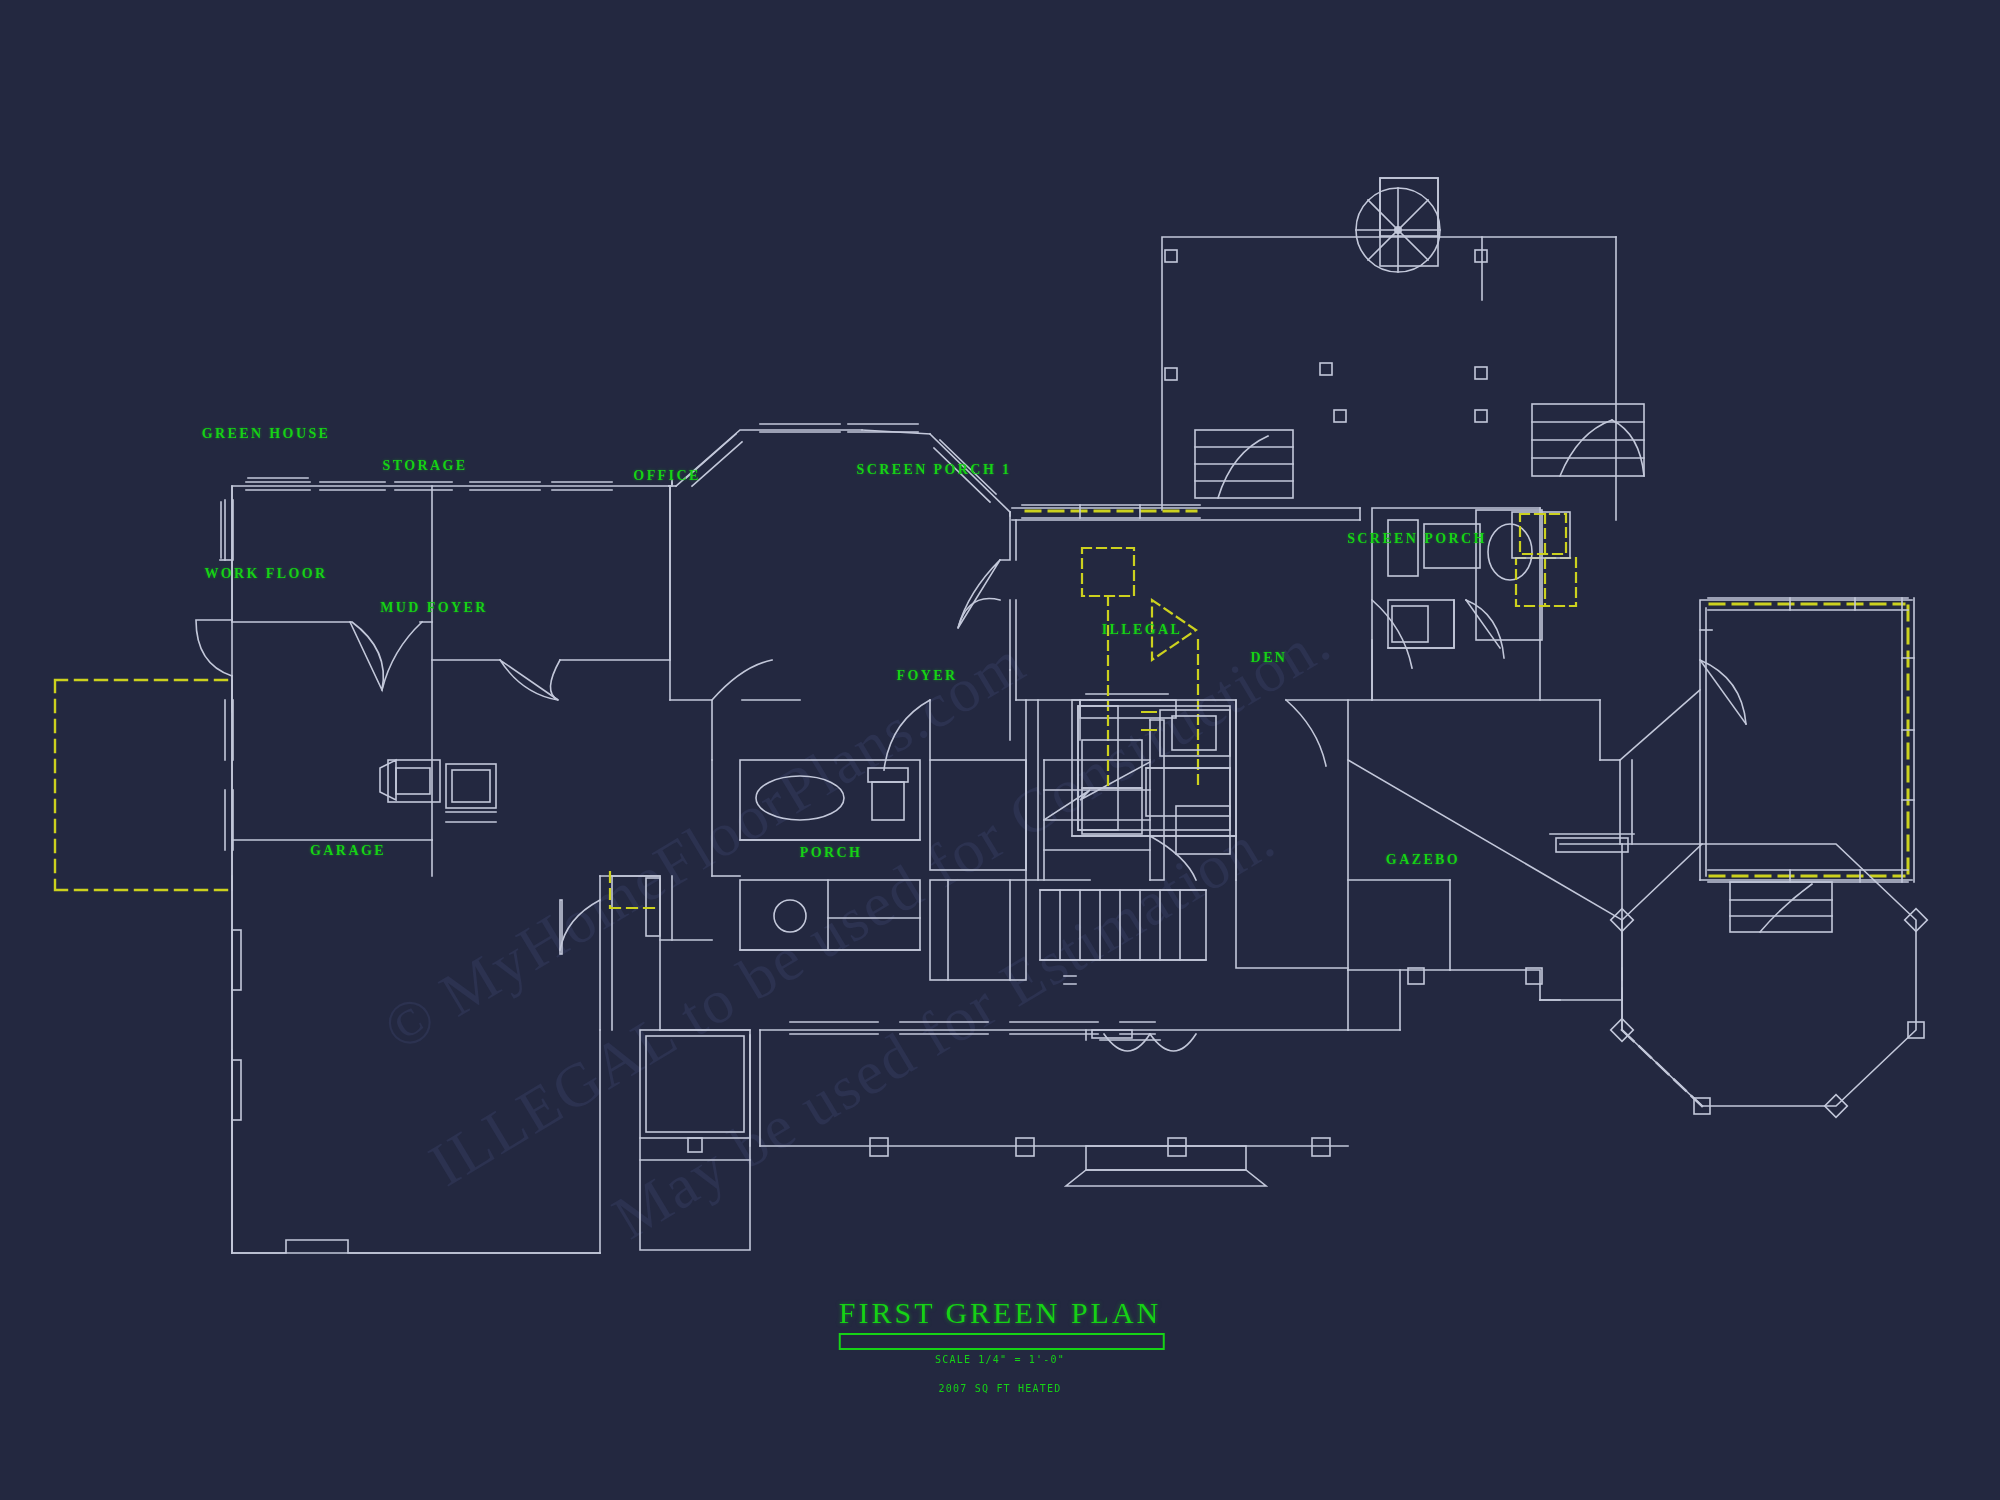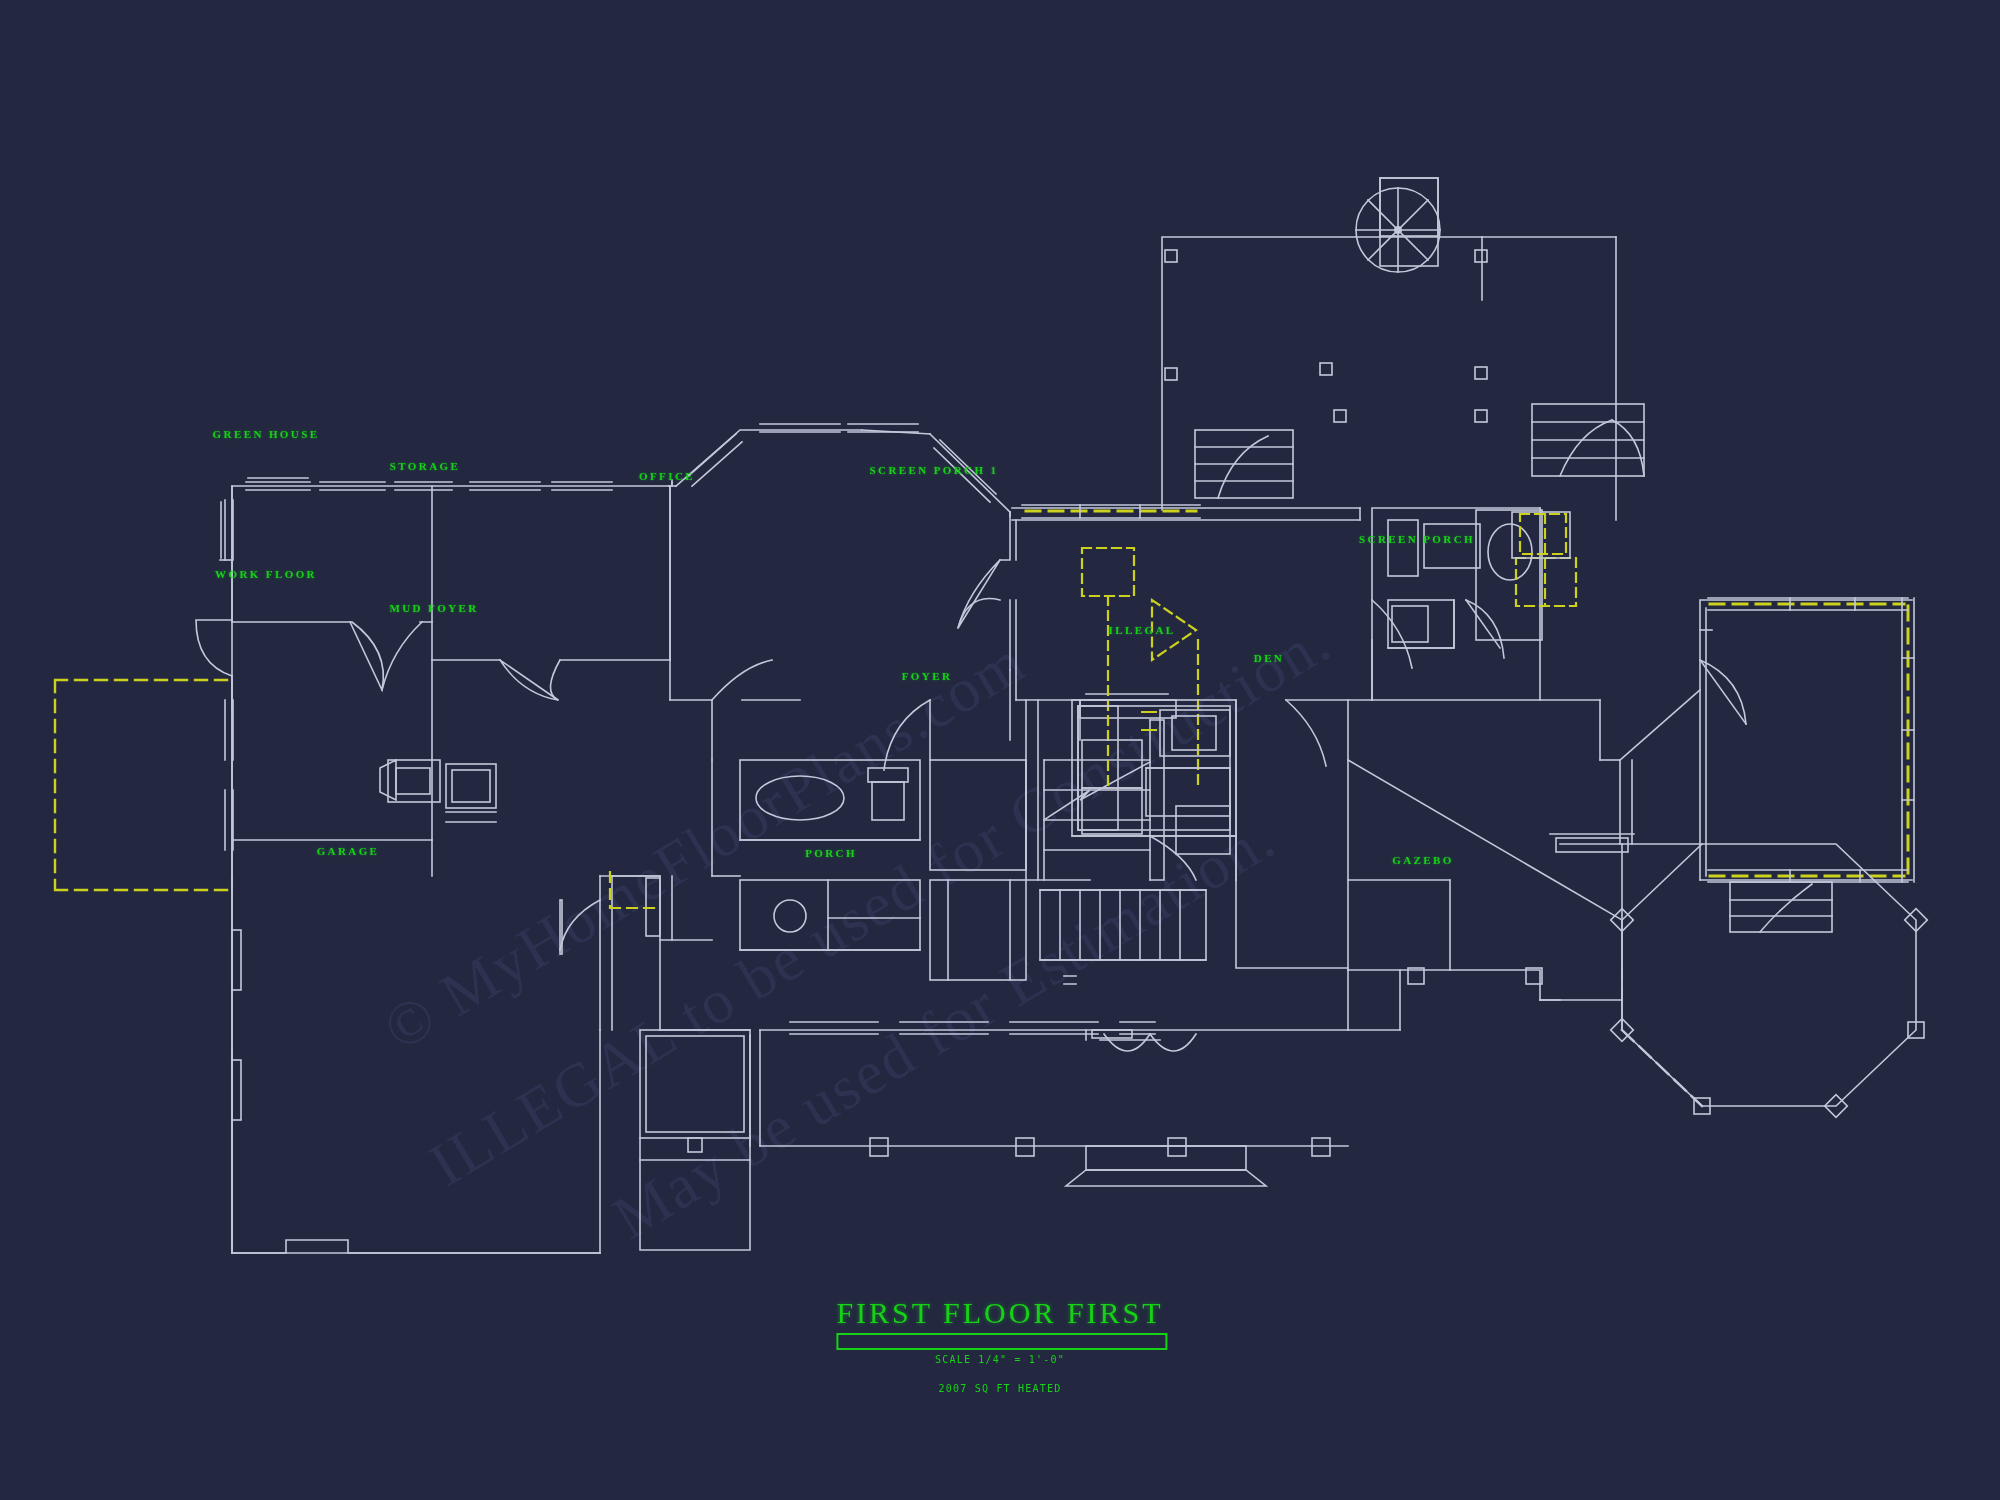"GREEN HOUSE" .room-label { font-size: 11px -> 14px }
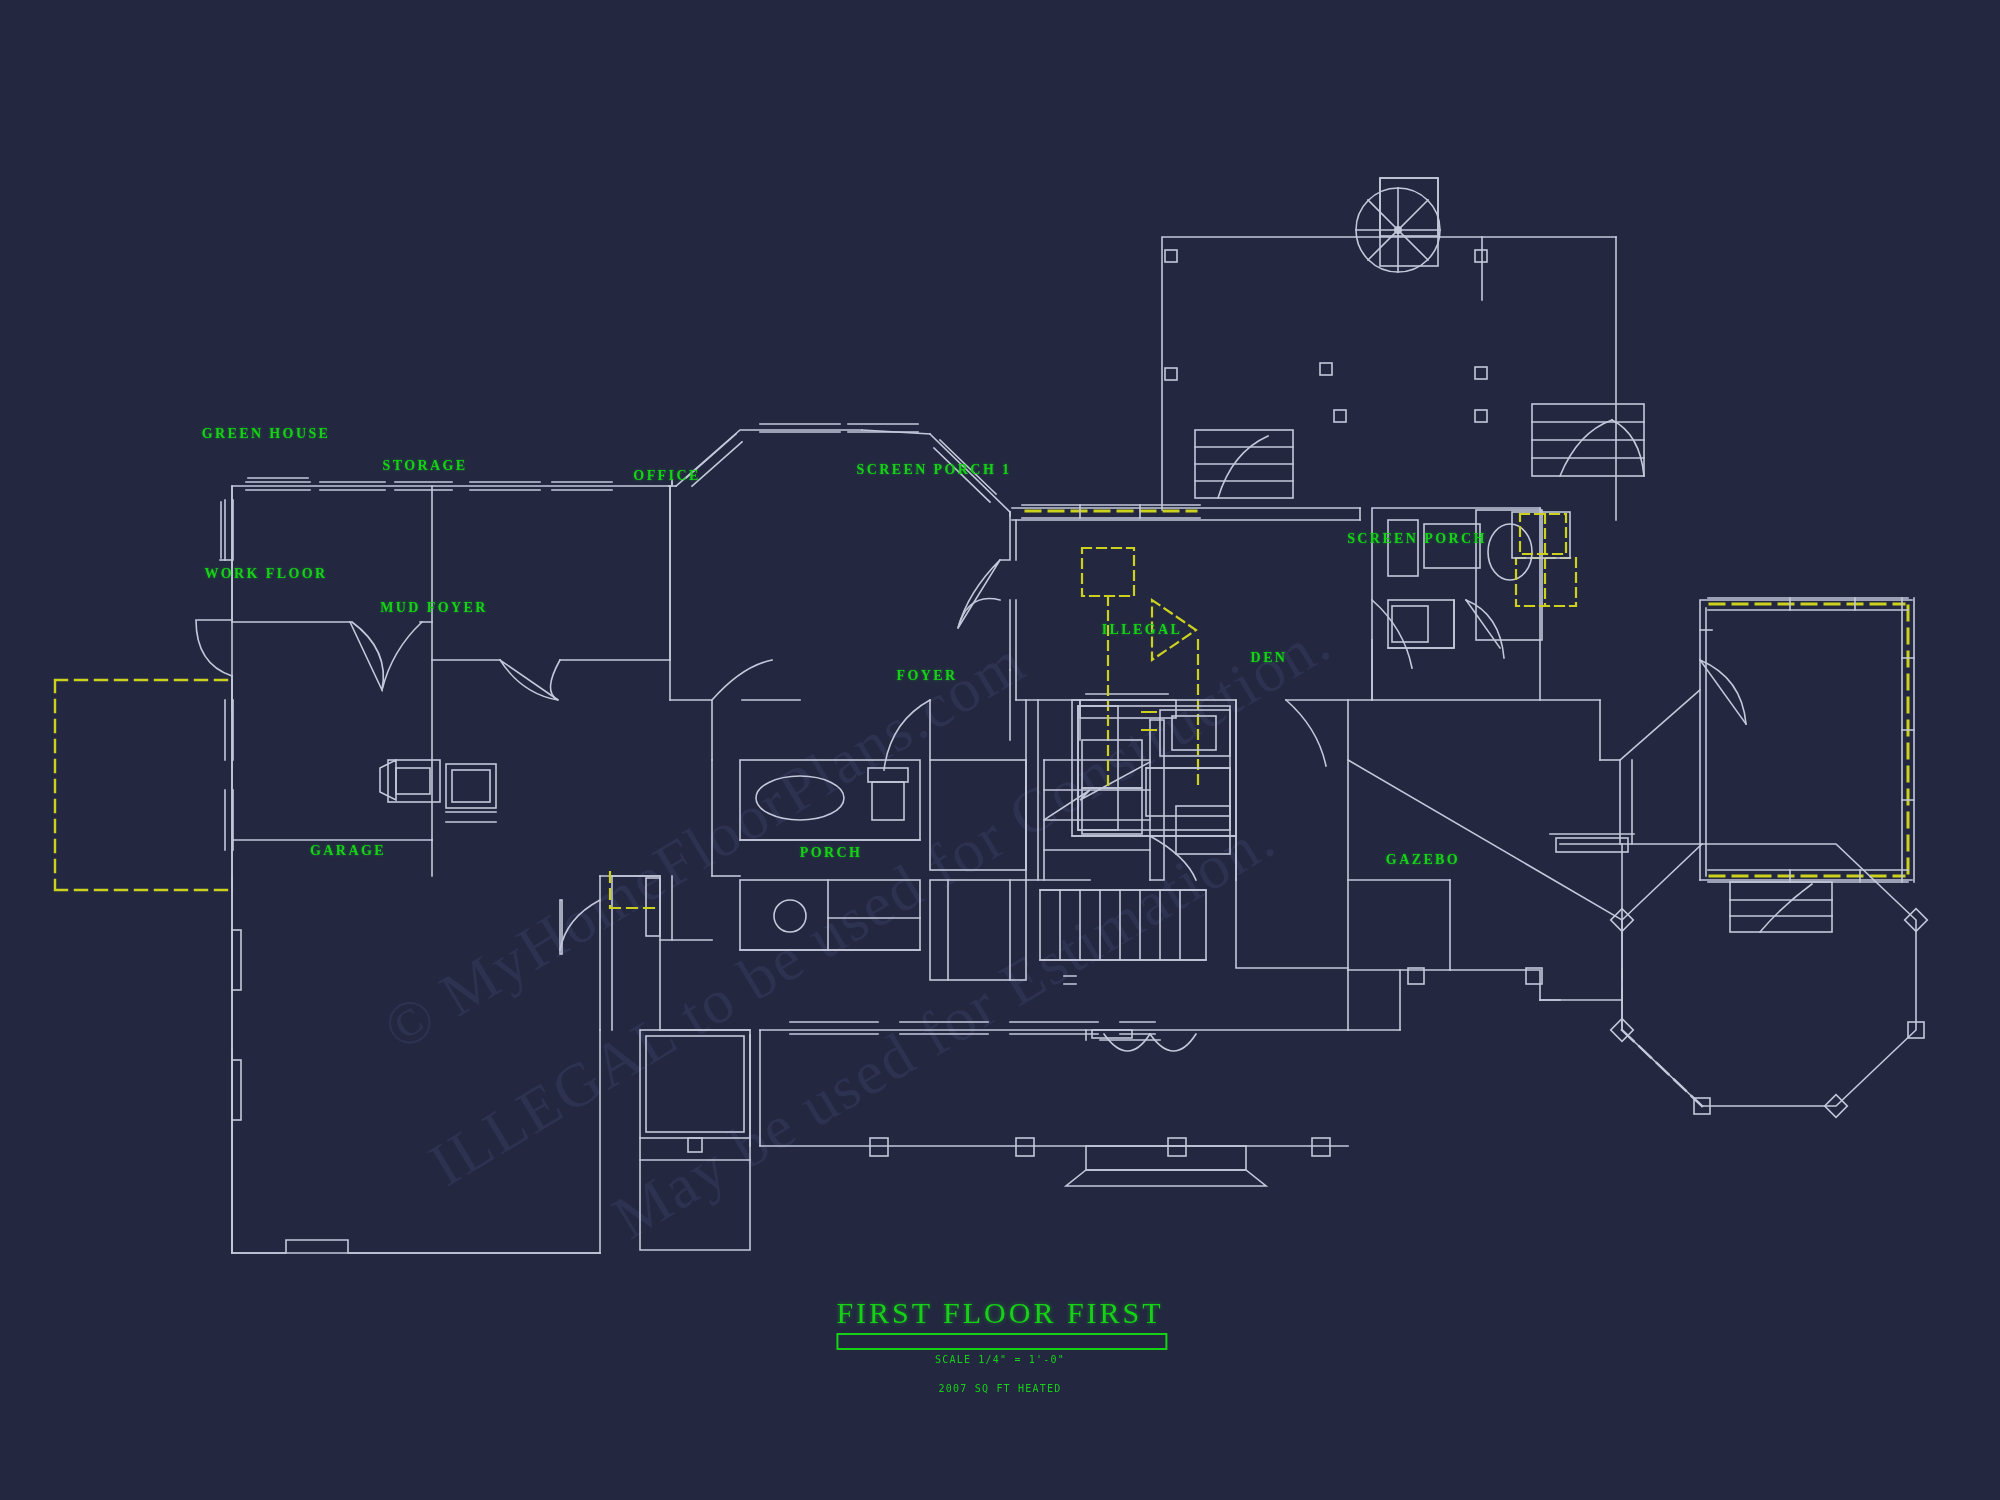"FIRST FLOOR FIRST" div.title-main { text: FLOOR FIRST -> GREEN PLAN }
